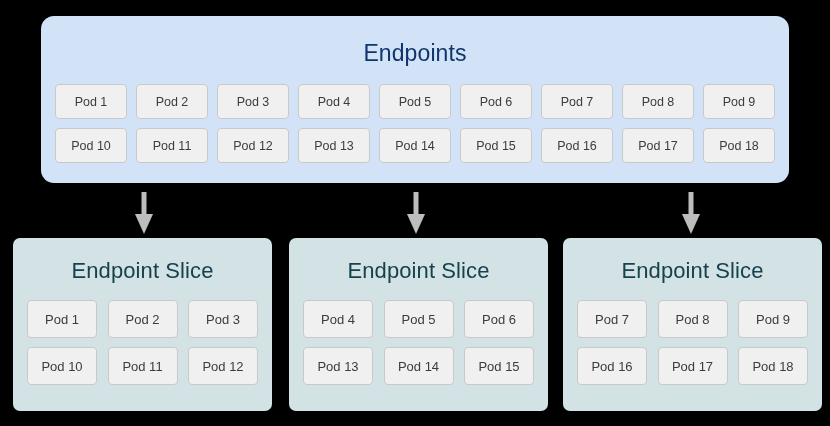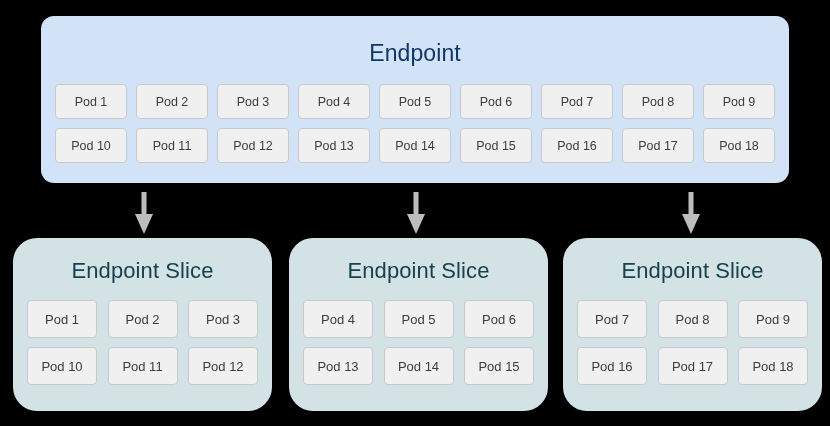"Endpoint" div.endpoints-title { text: Endpoint -> Endpoints }
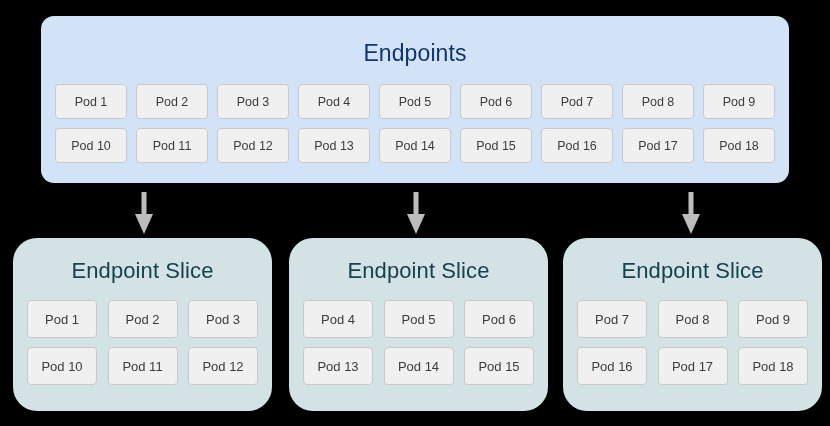"Endpoint Slice" .slice-box { border-radius: 24px -> 7px }
